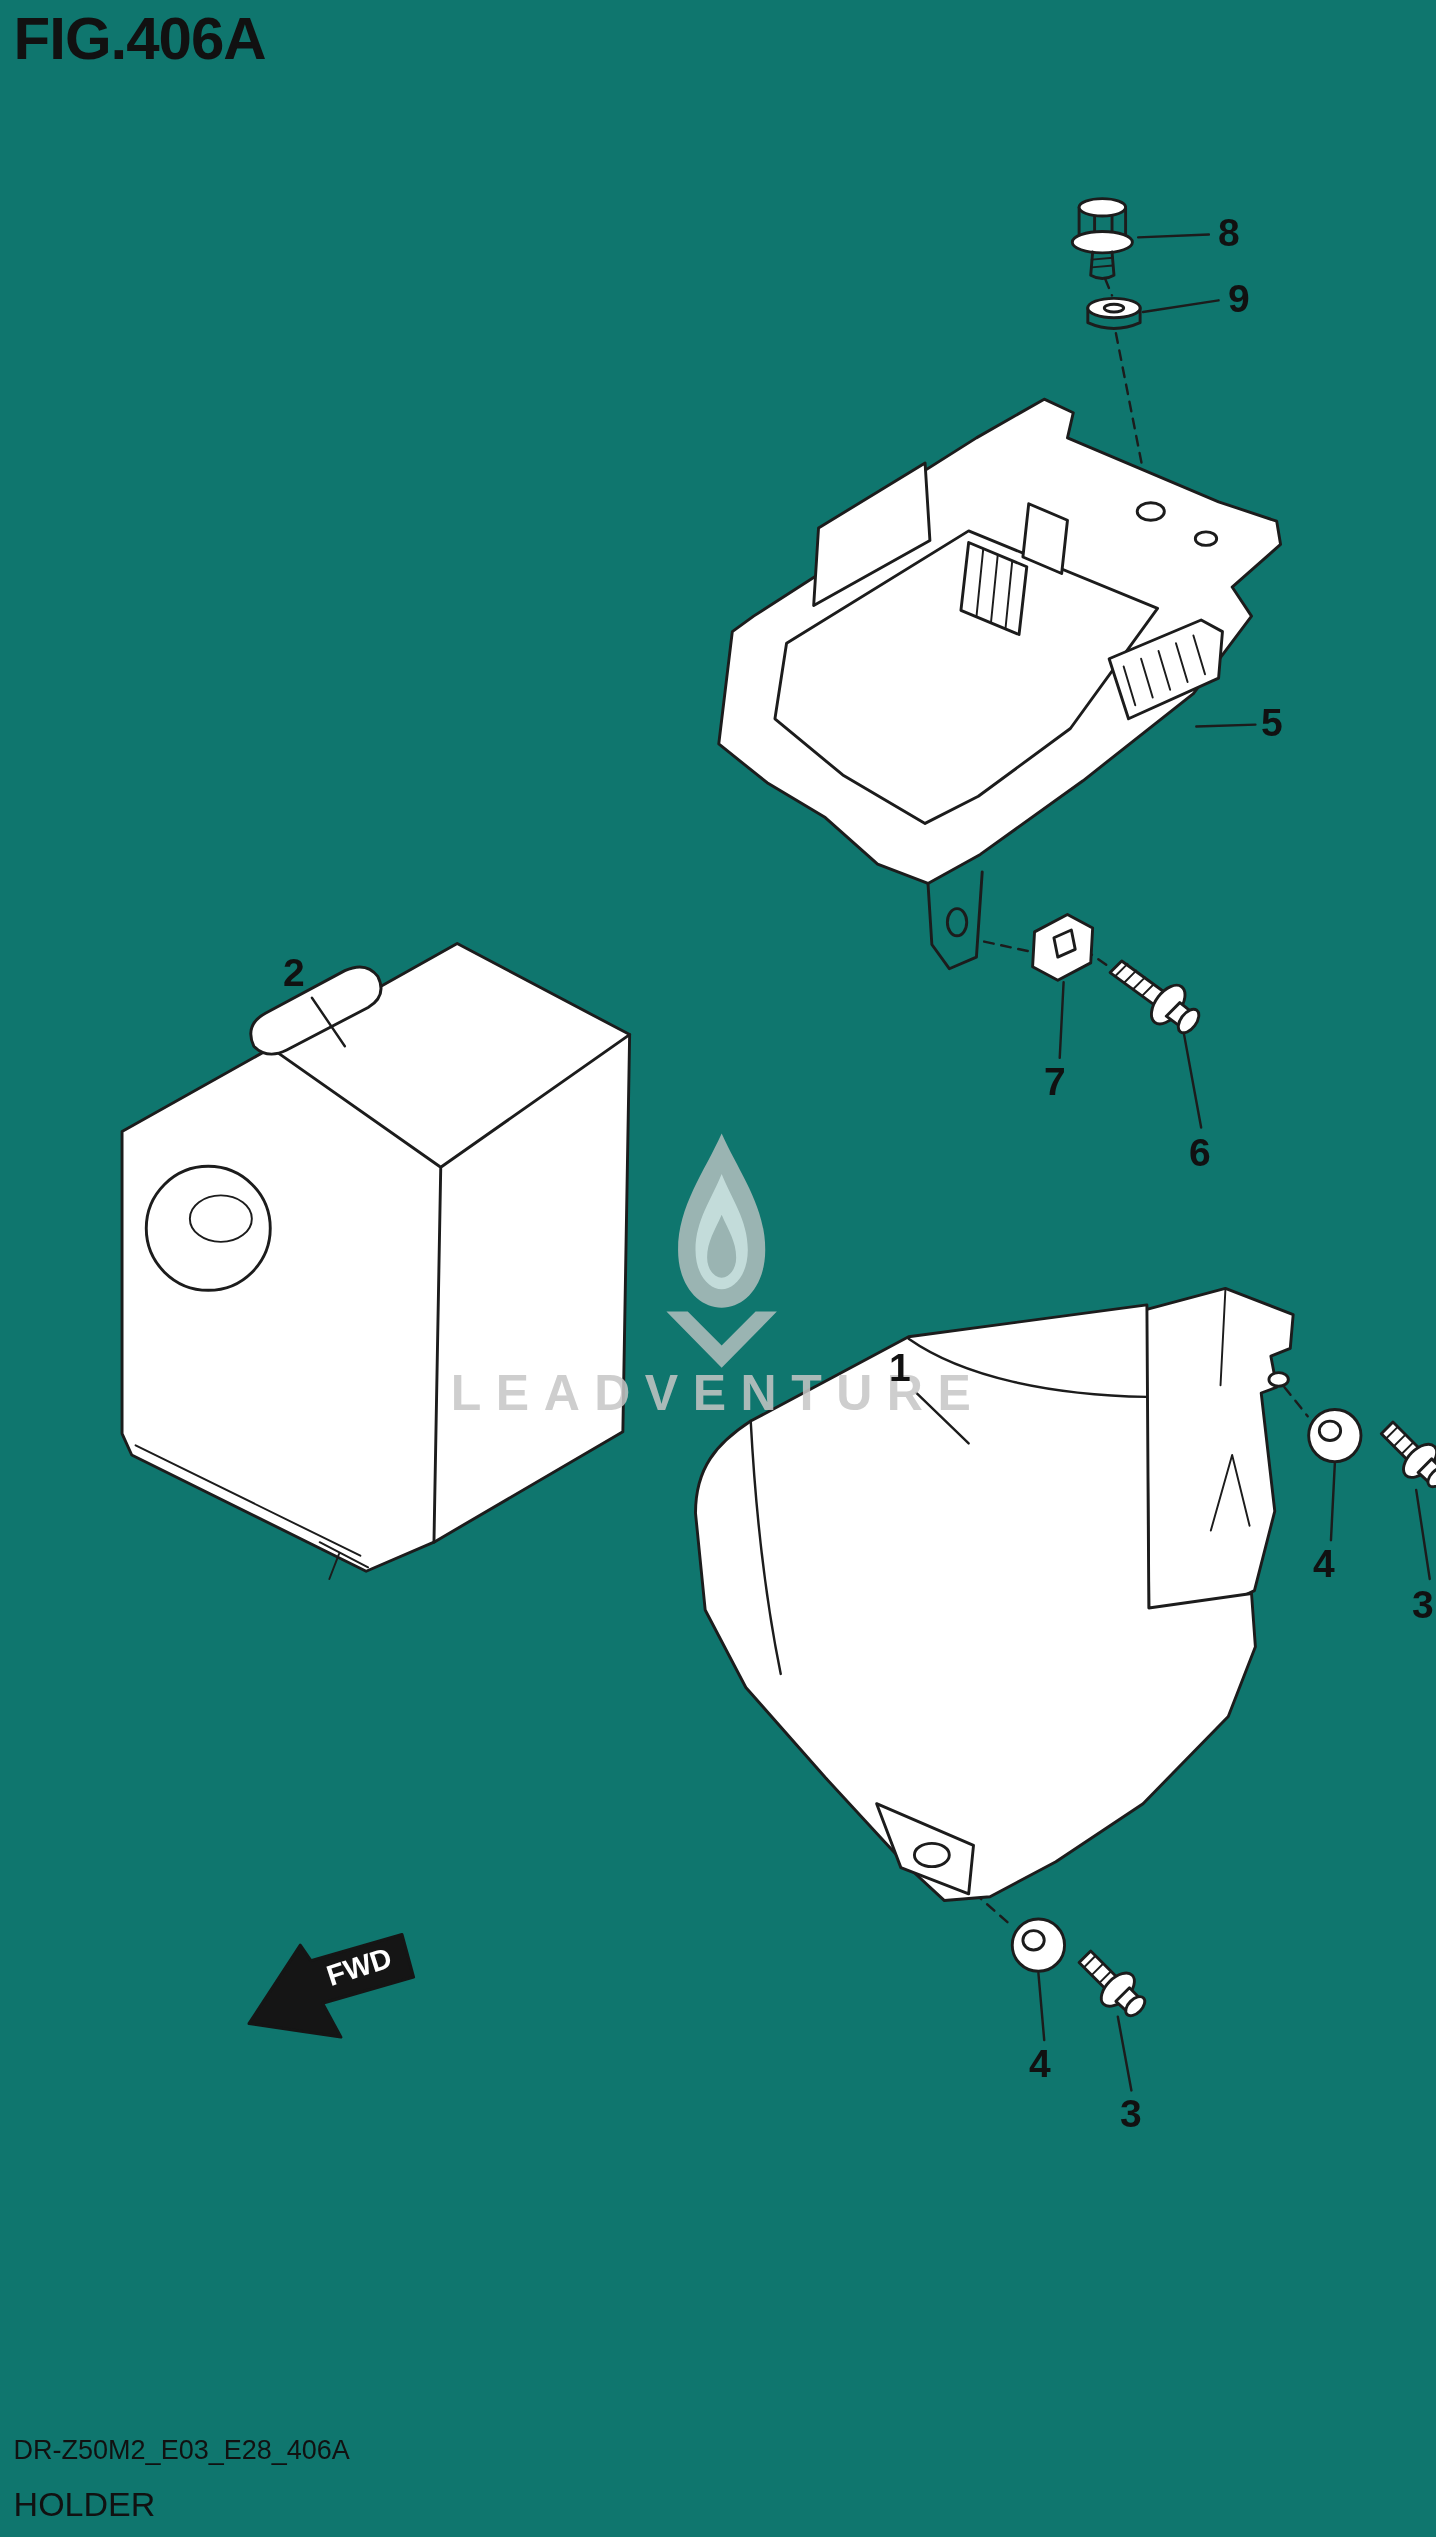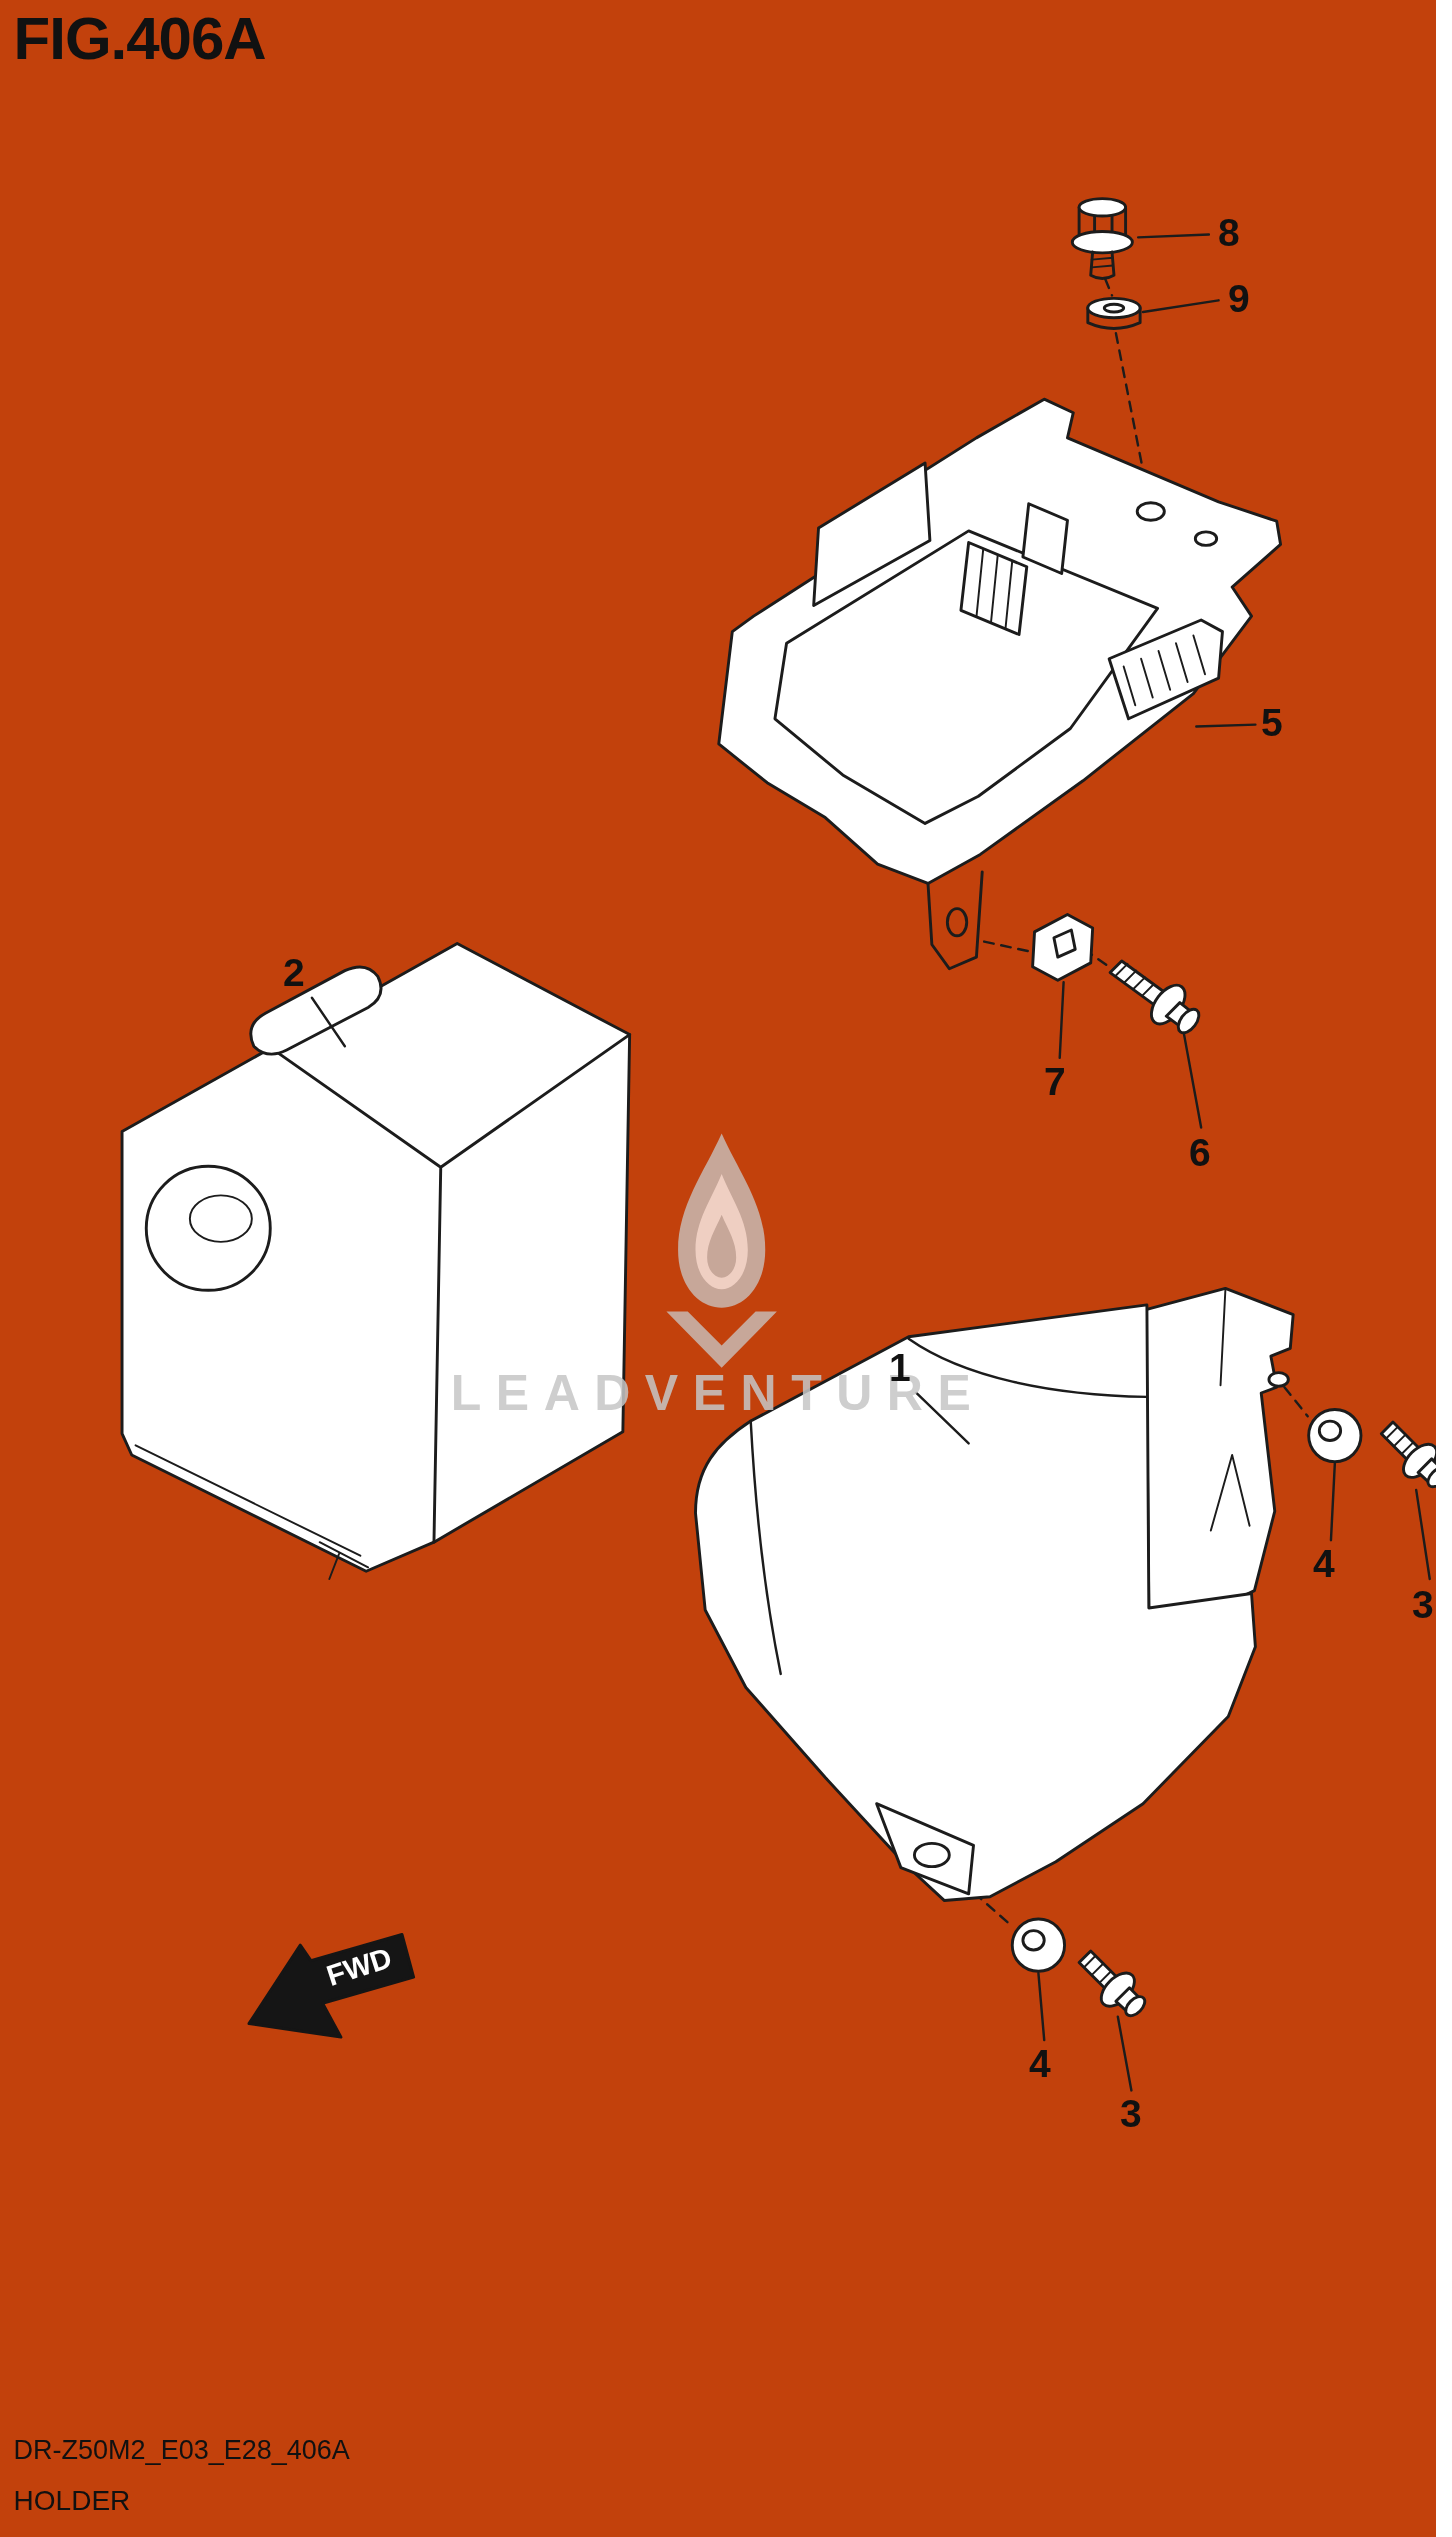"FIG.406A" #page { background: #c2410c -> #0f766e }
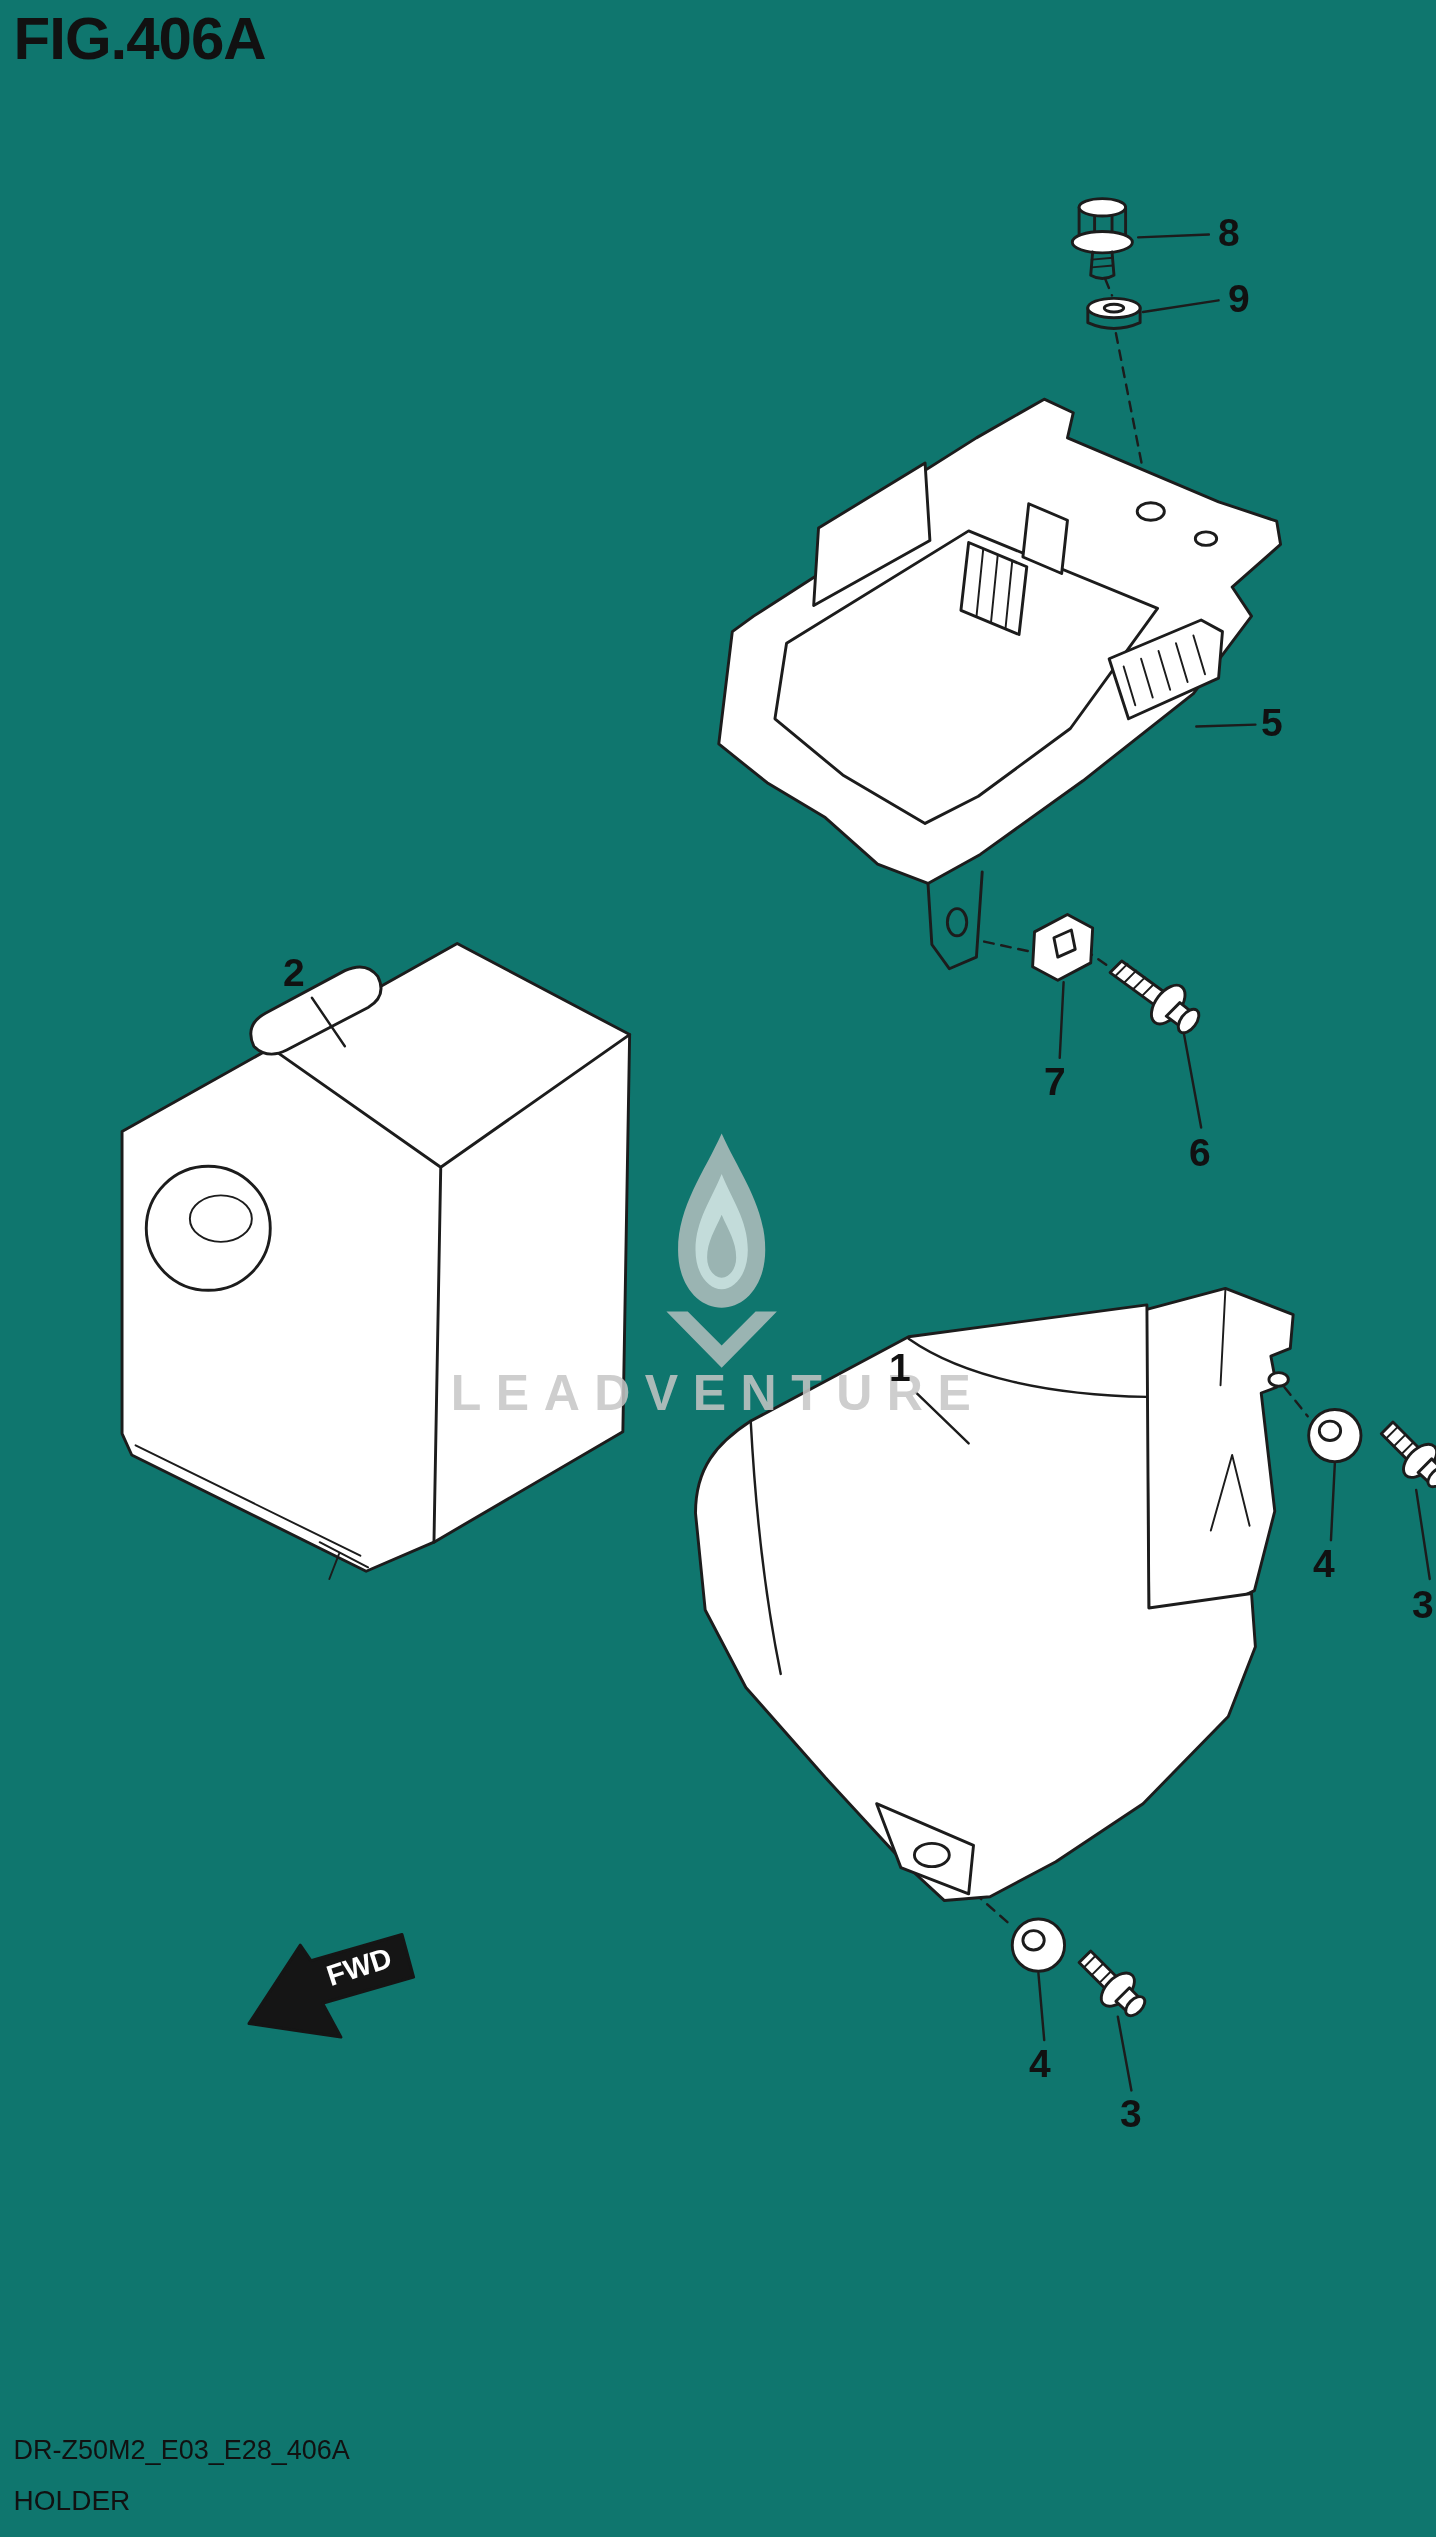"HOLDER" .footer-holder { font-size: 28px -> 34px }
